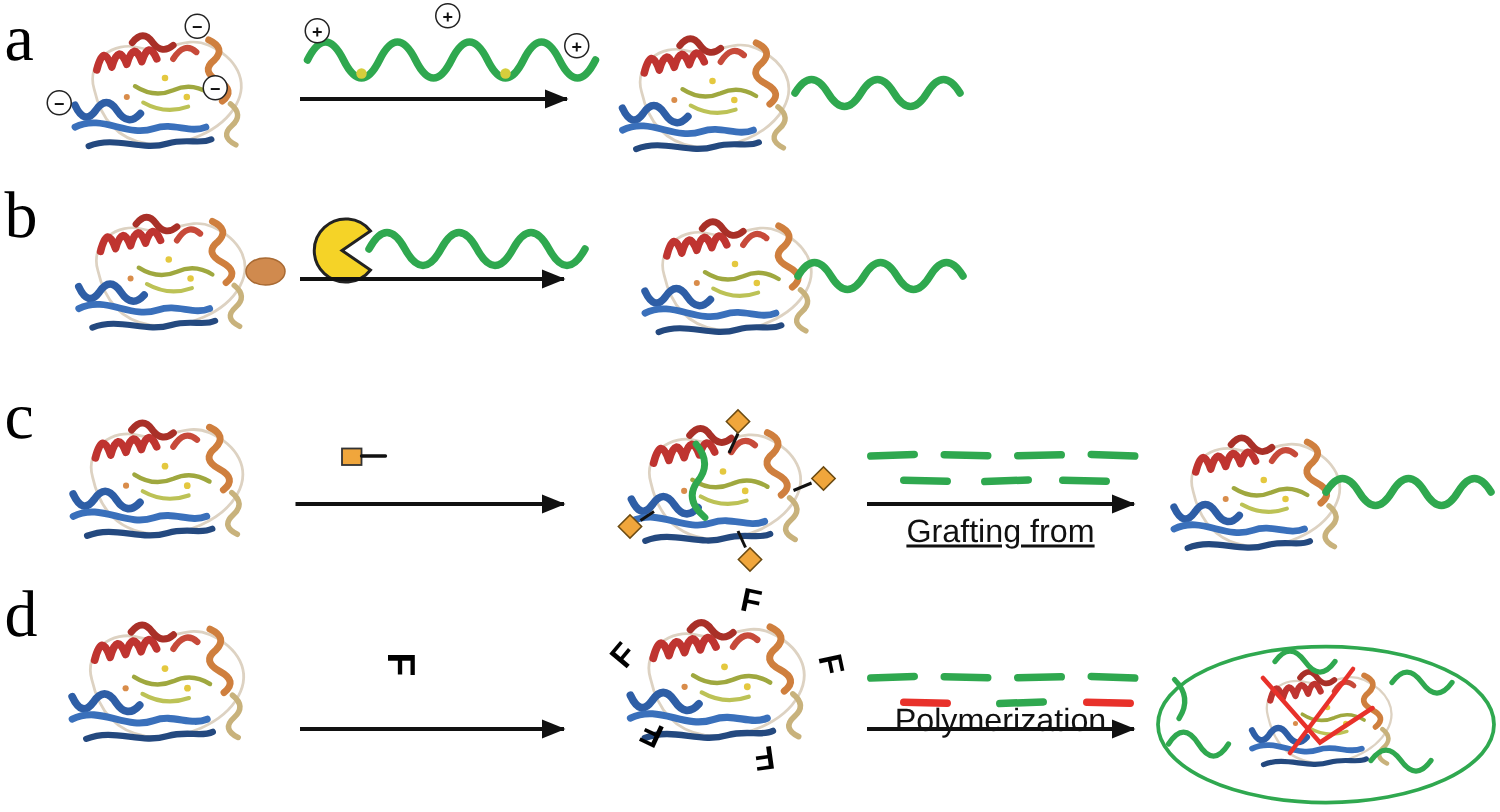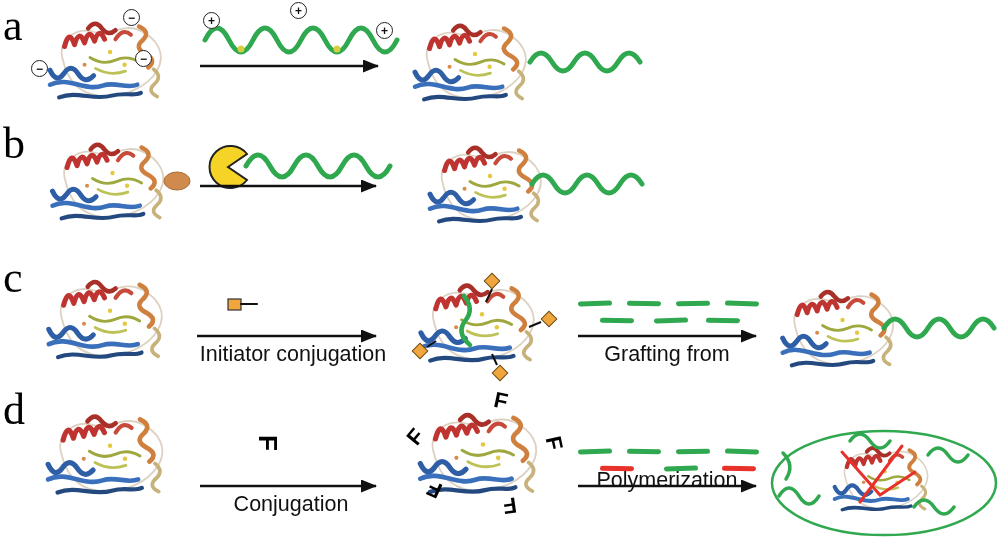"Initiator conjugation" div.arrowlabel { html: <div>Initiator conjugation</div> -> none }
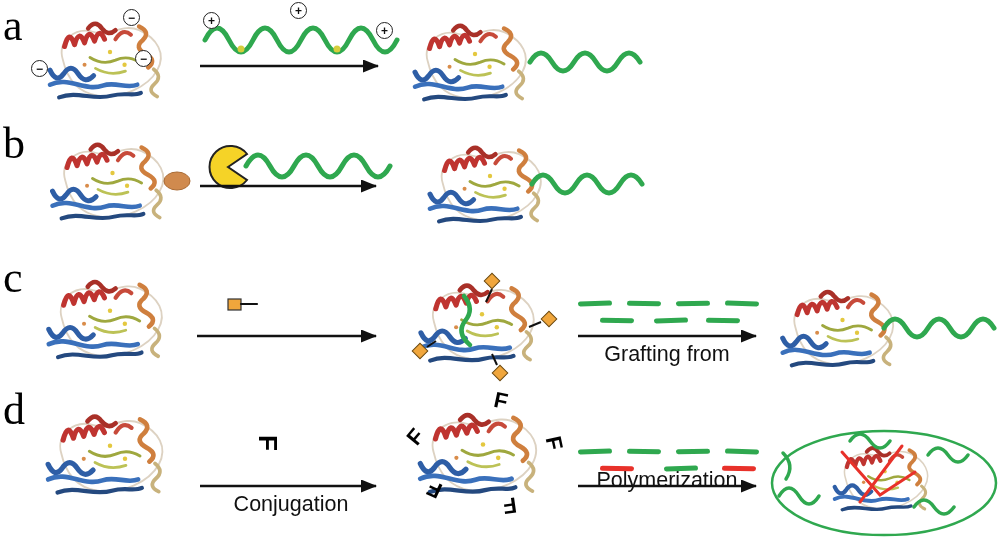"Grafting from" div.arrowlabel { text-decoration: none -> underline }
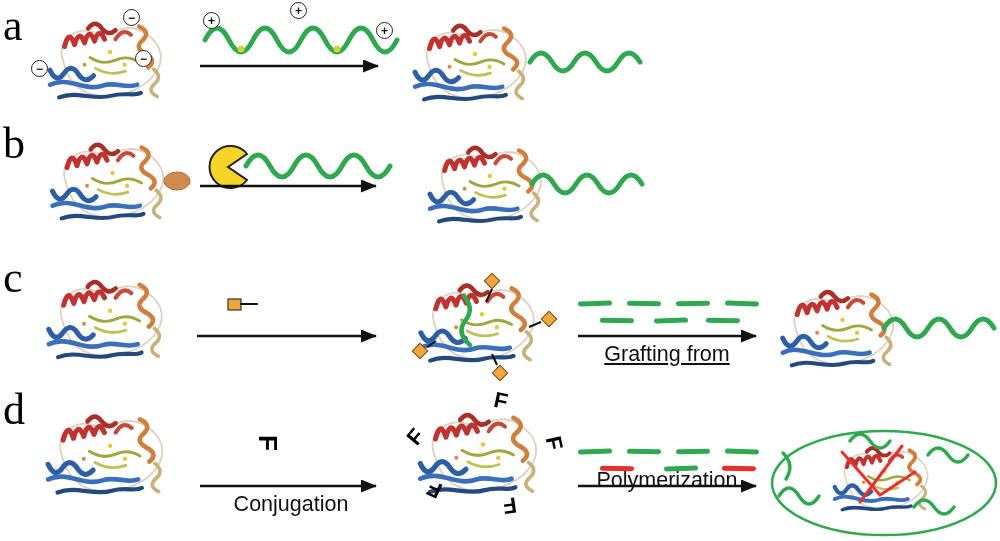"Conjugation" div.arrowlabel { html: <div>Conjugation</div> -> none }
